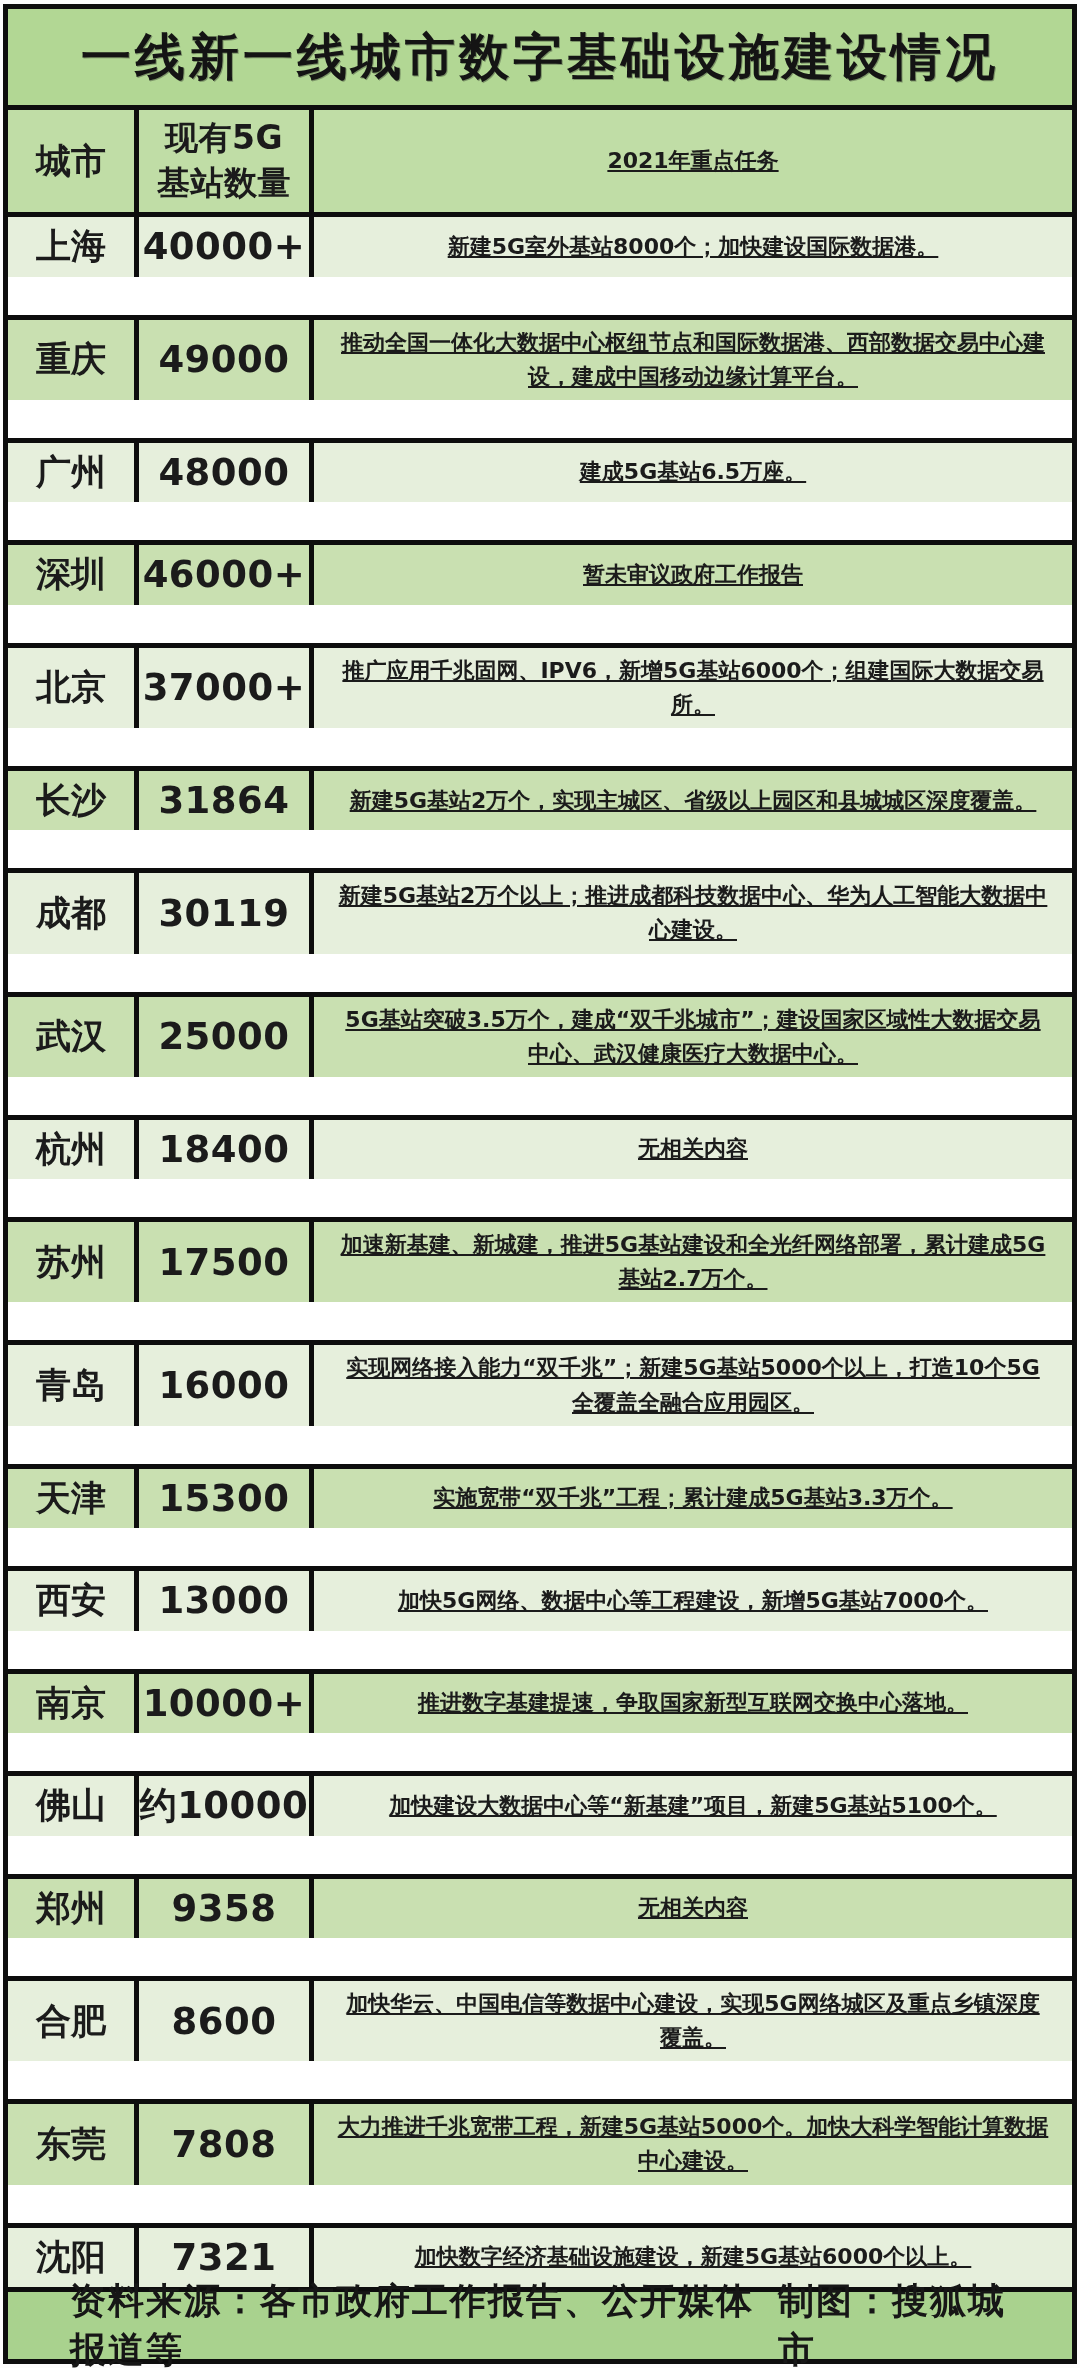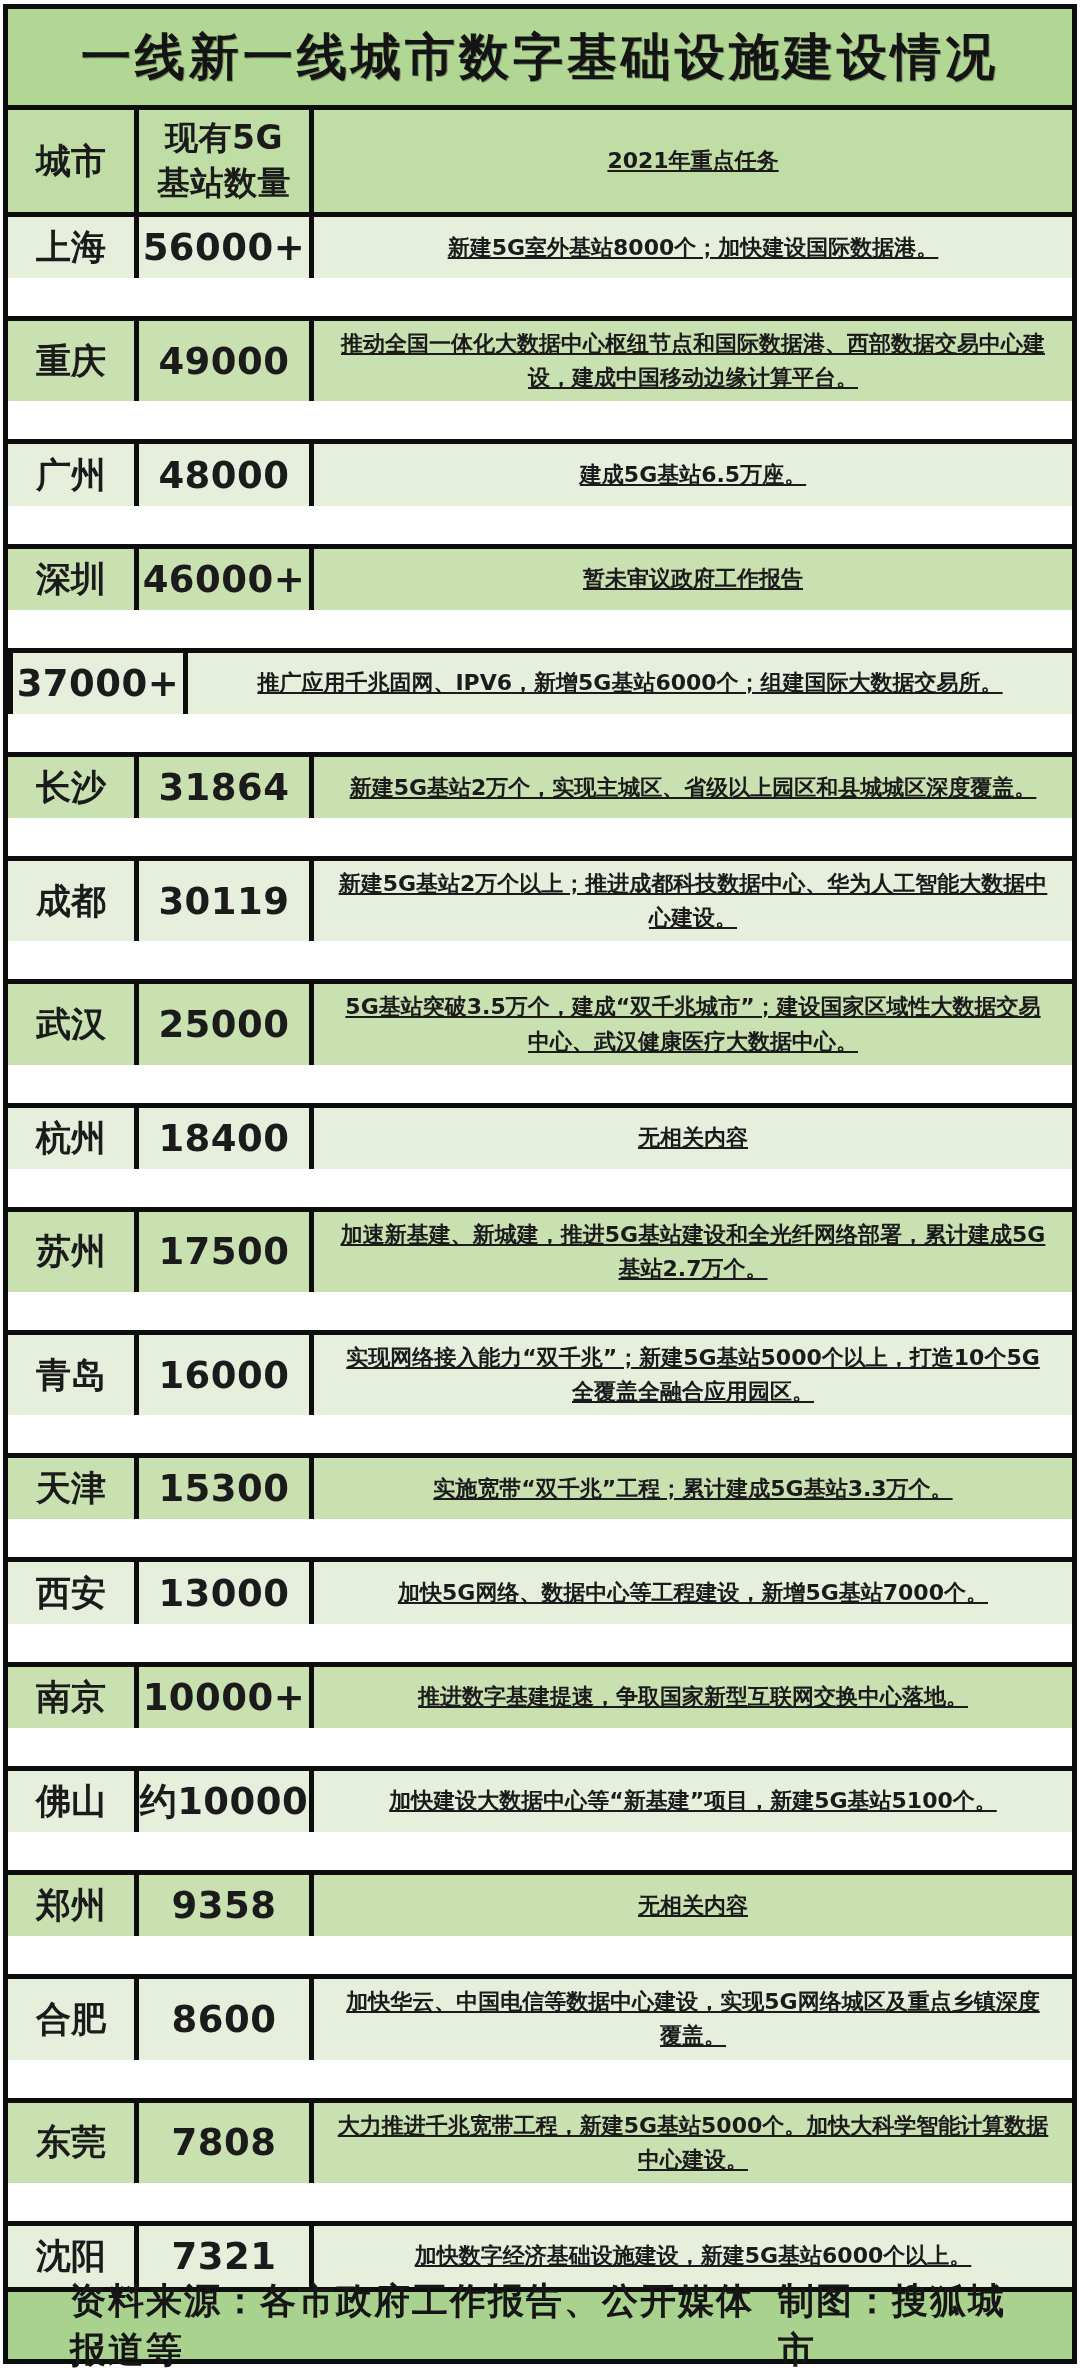"56000+" div.cell { text: 56000+ -> 40000+ }
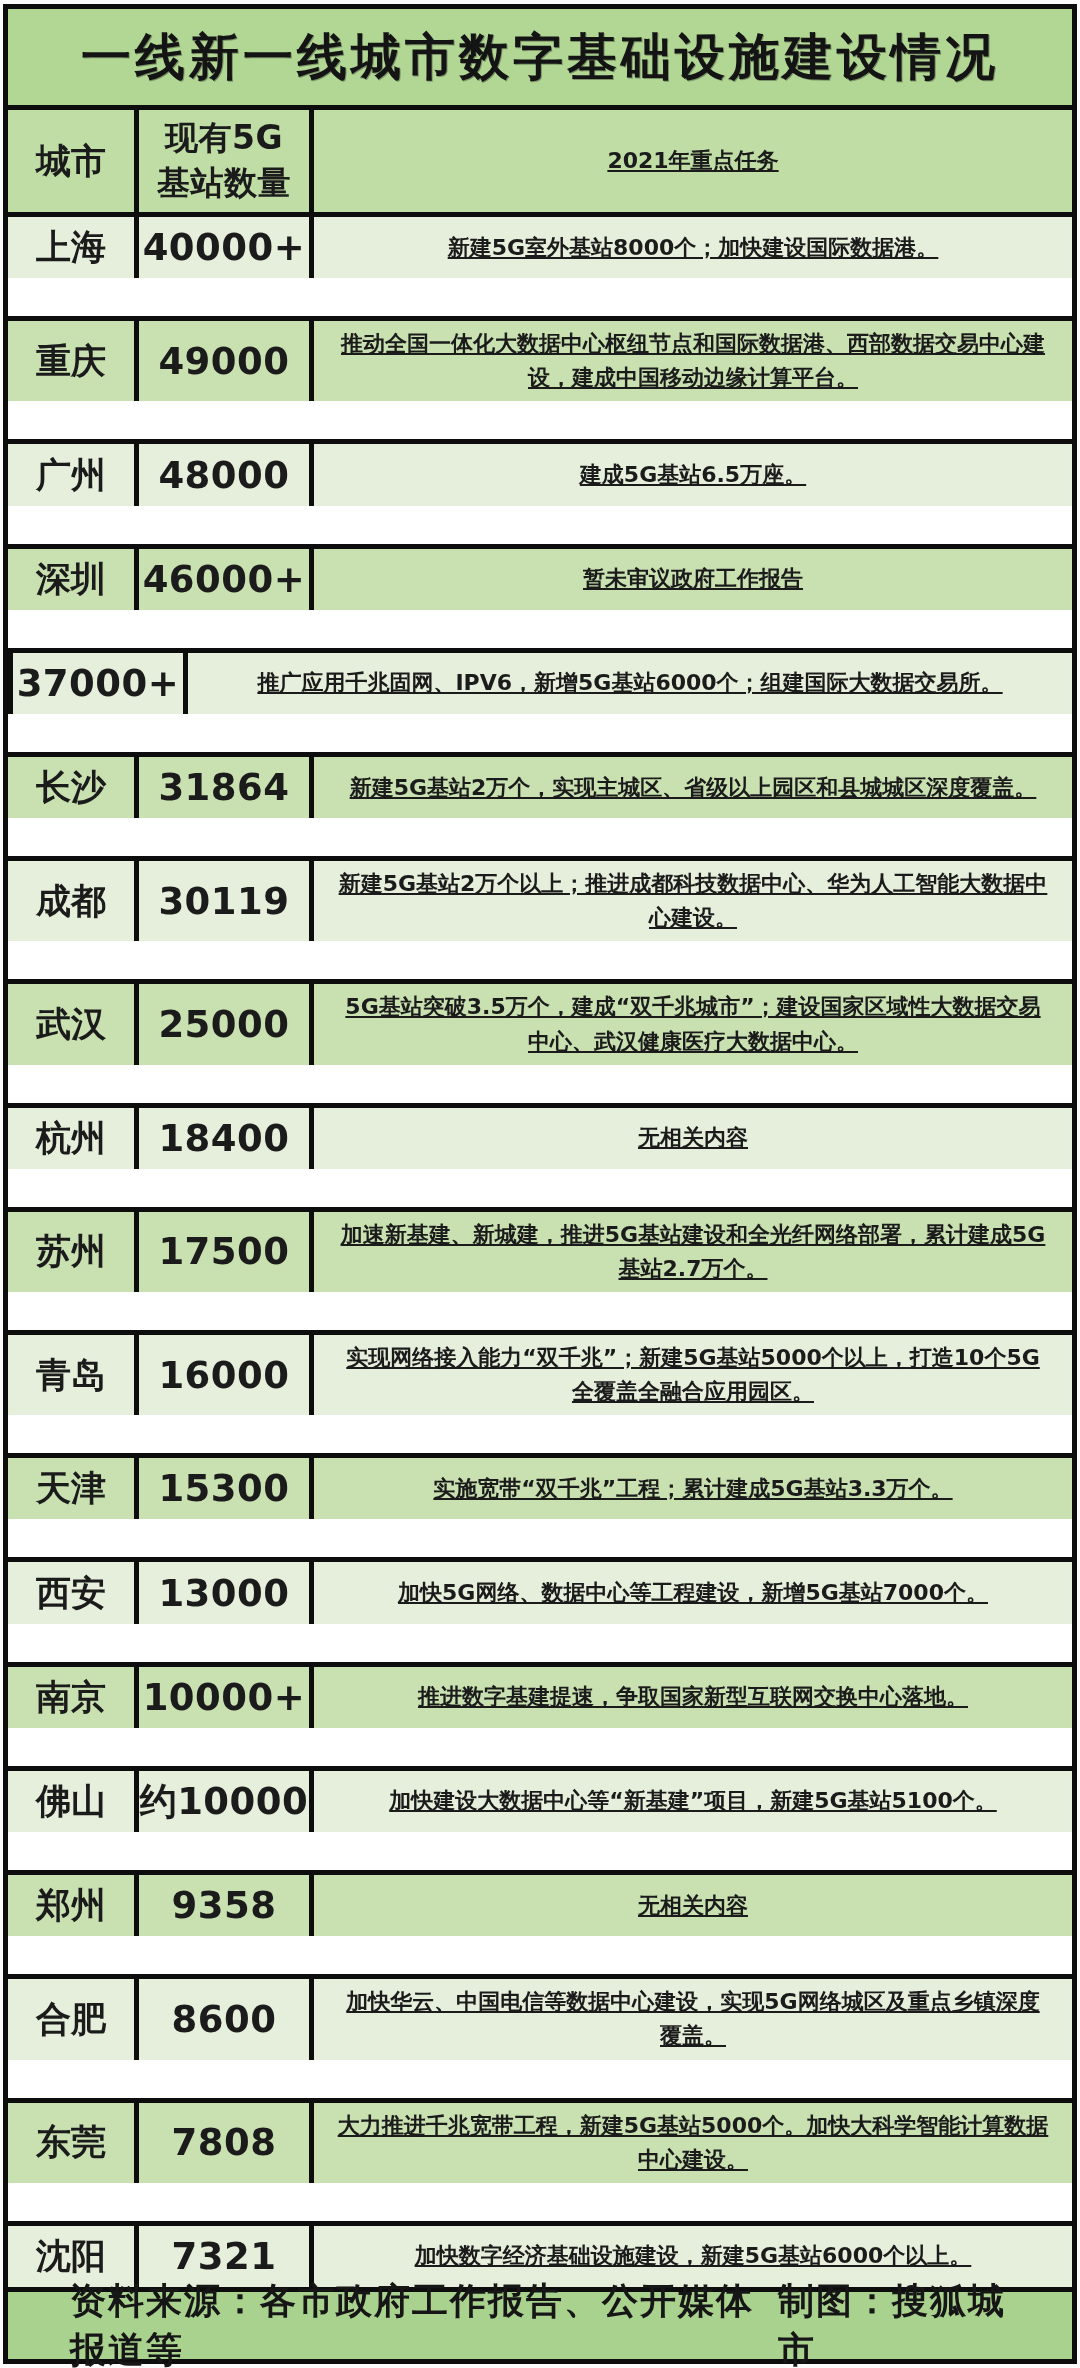"北京" div.cell { html: none -> <div>北京</div> }
